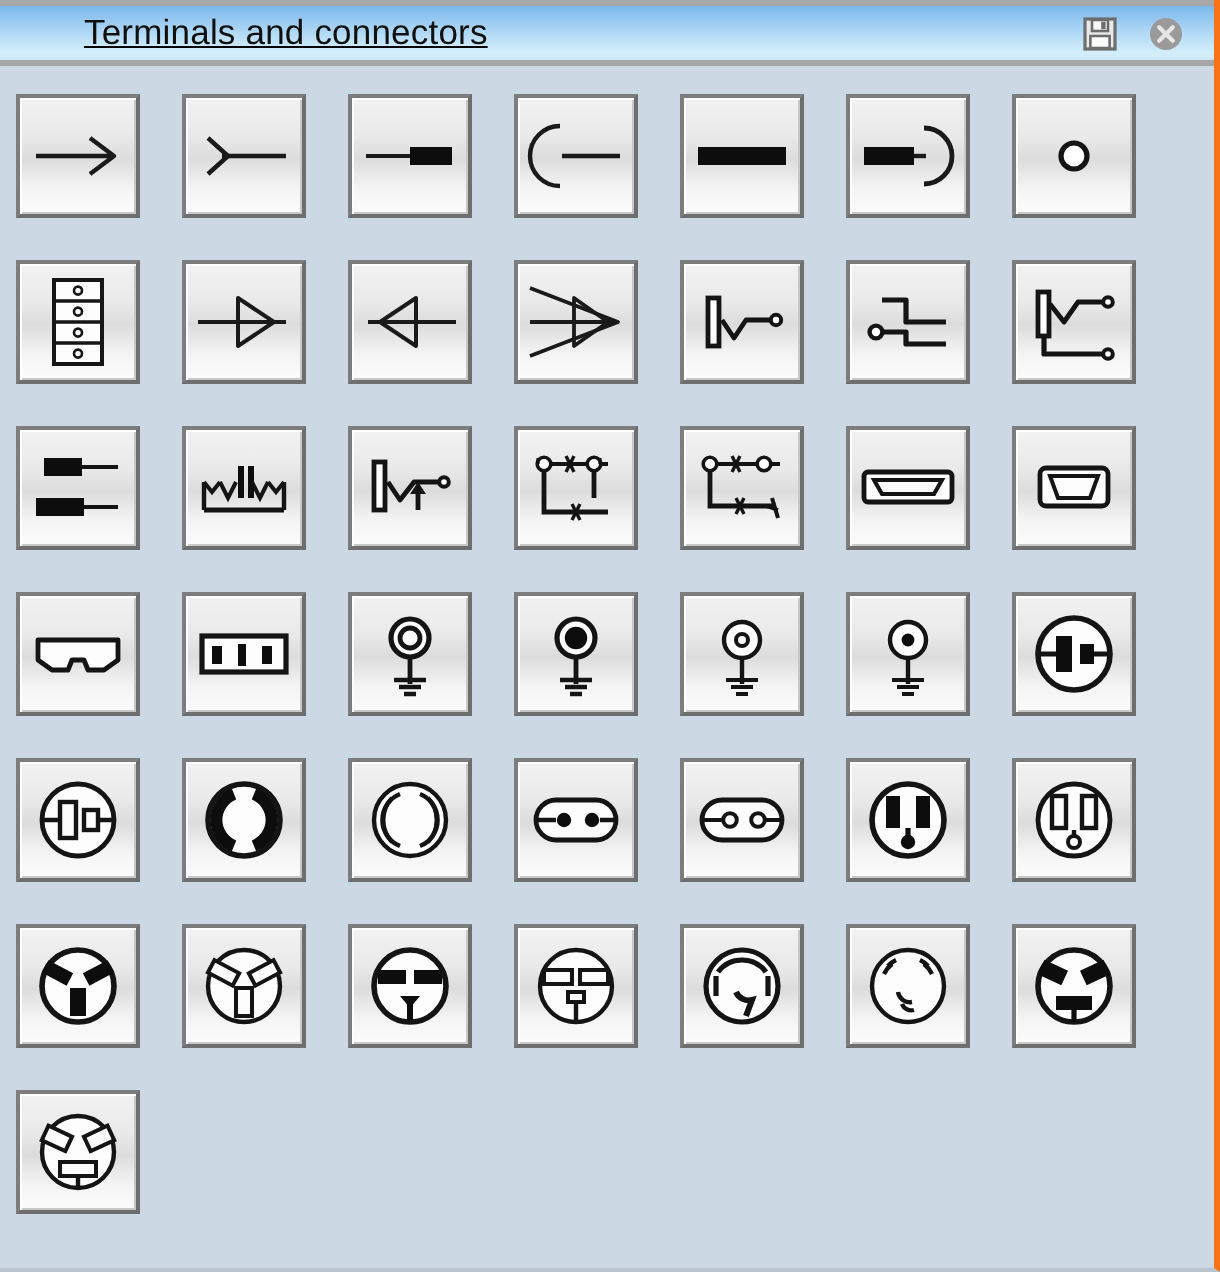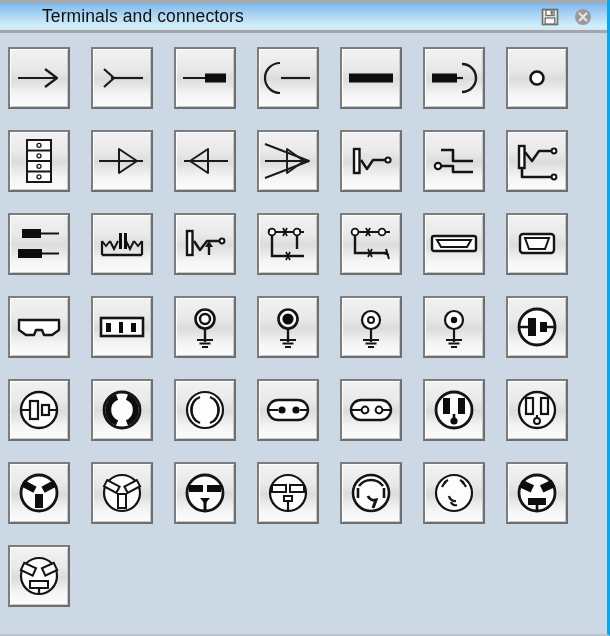"Terminals and connectors" .panel { border-right: 3px solid #0ea5e9 -> 3px solid #f97316; text-decoration: none -> underline }
